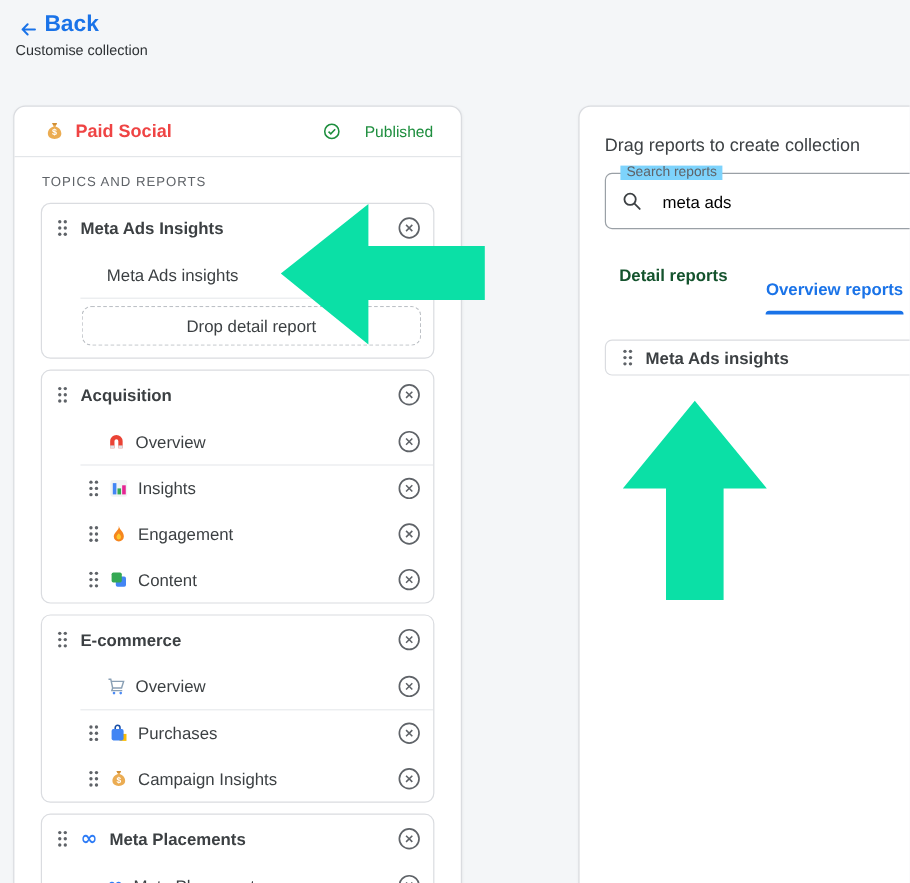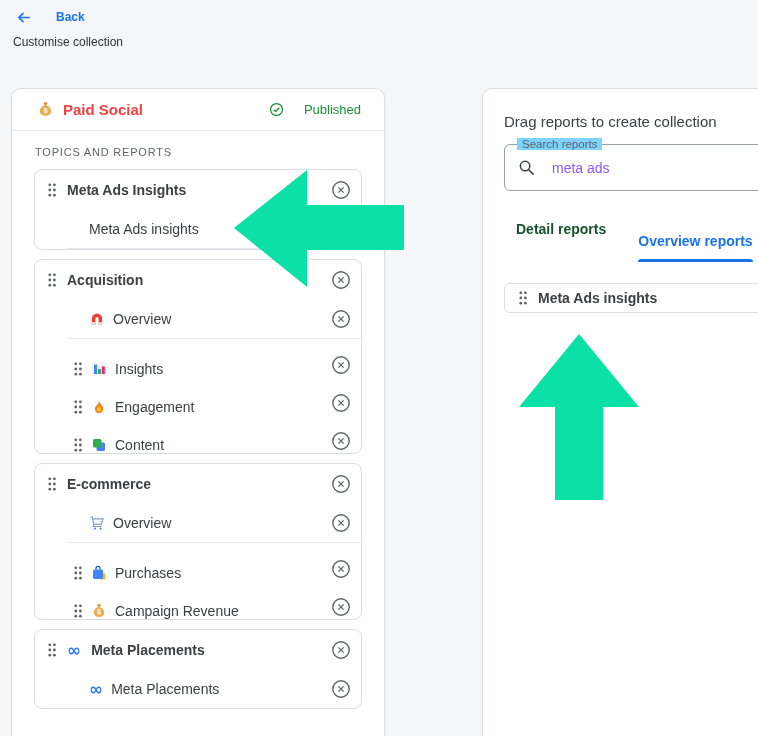"Back" .back-link { align-items: flex-start -> flex-end; font-size: 12px -> 19px; gap: 25px -> 6px }
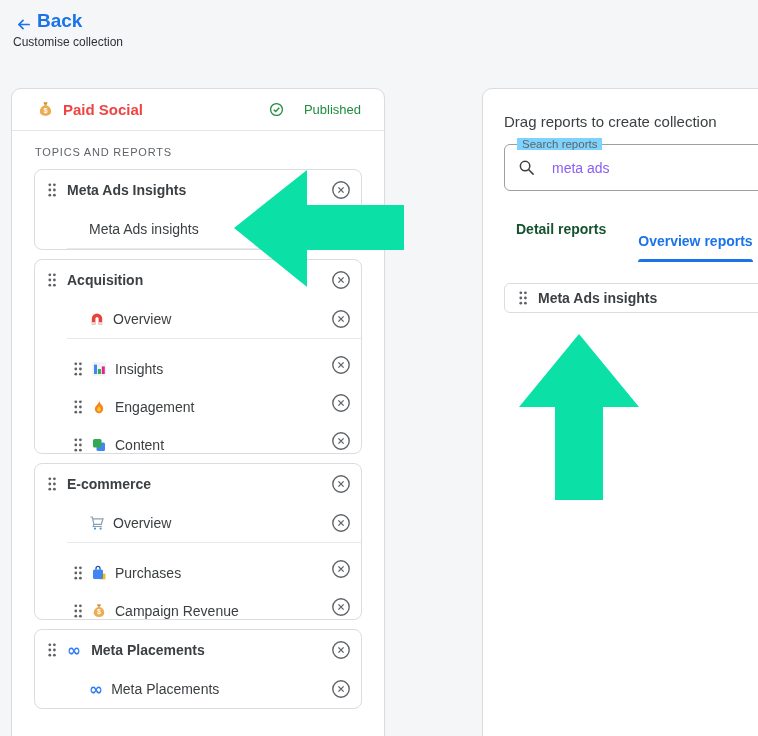"meta ads" .search-value { color: #8b5cf6 -> #000000 }
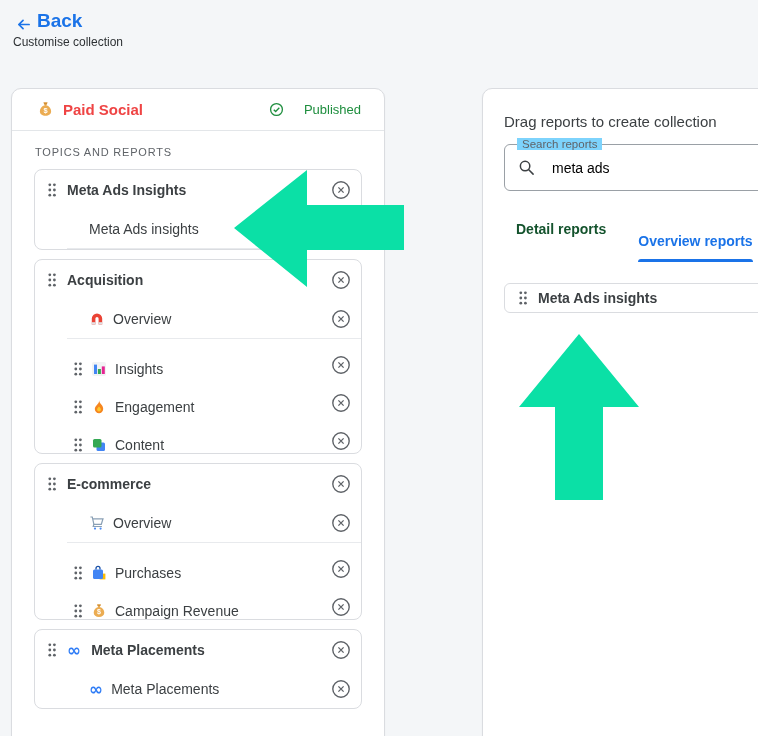"Drop detail report" div.dropzone { html: none -> <div> <span>Drop detail report</span> </div> }
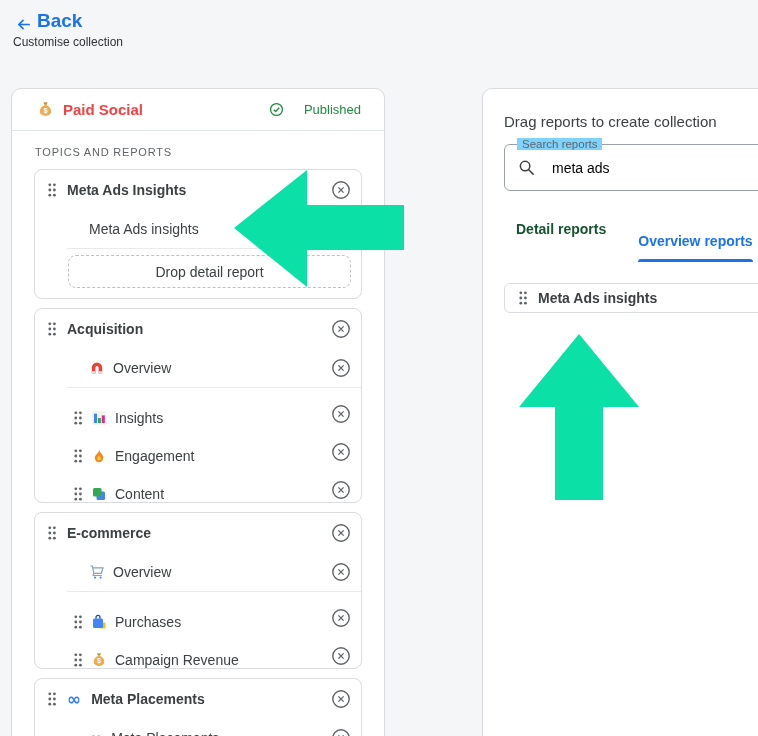"Insights" .row.detail { align-items: flex-end -> none }
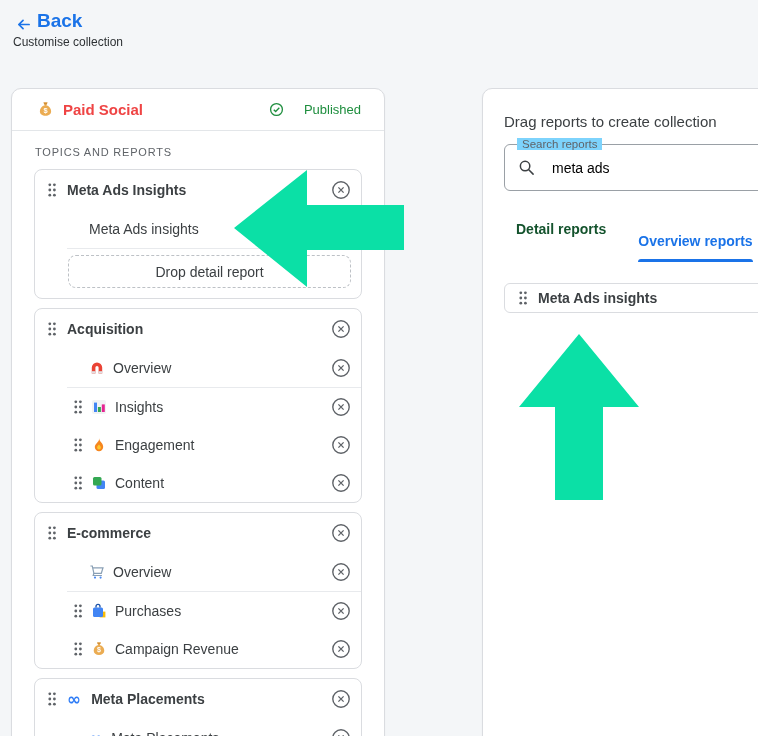"Campaign Revenue" span.r-name { text: Revenue -> Insights }
